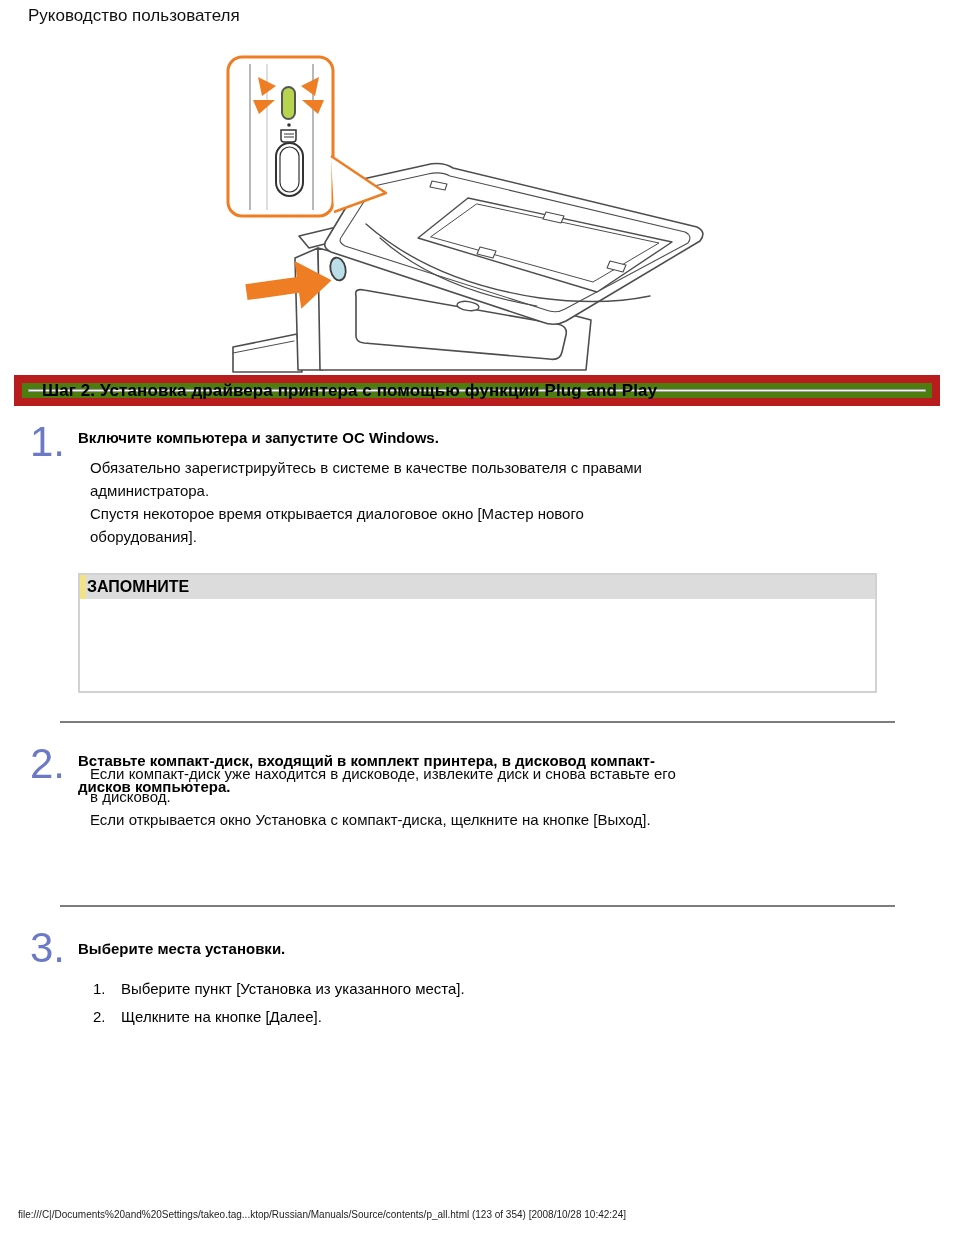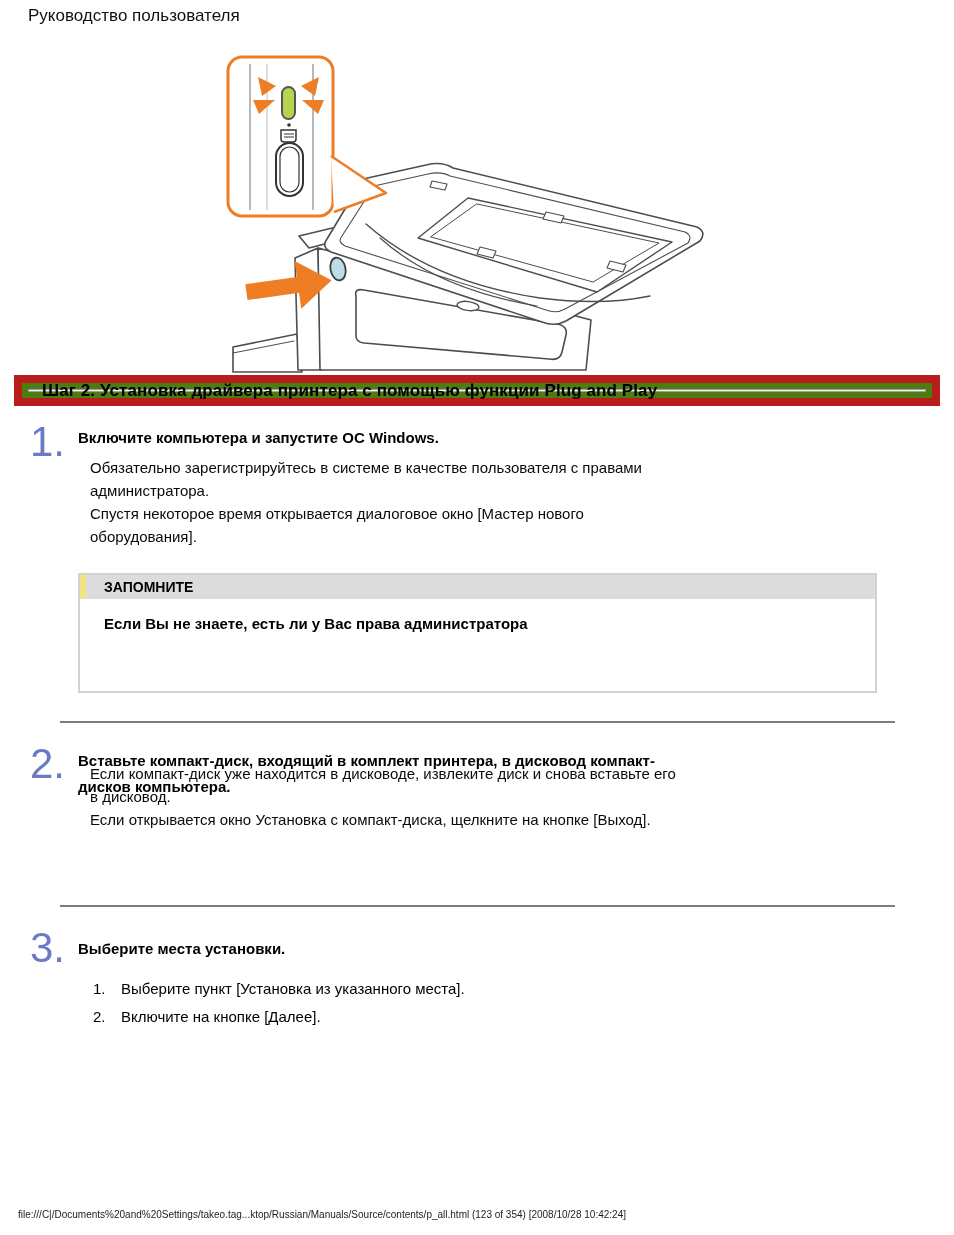"ЗАПОМНИТЕ" #note-header { font-size: 14px -> 16px; padding-left: 18px -> 1px }
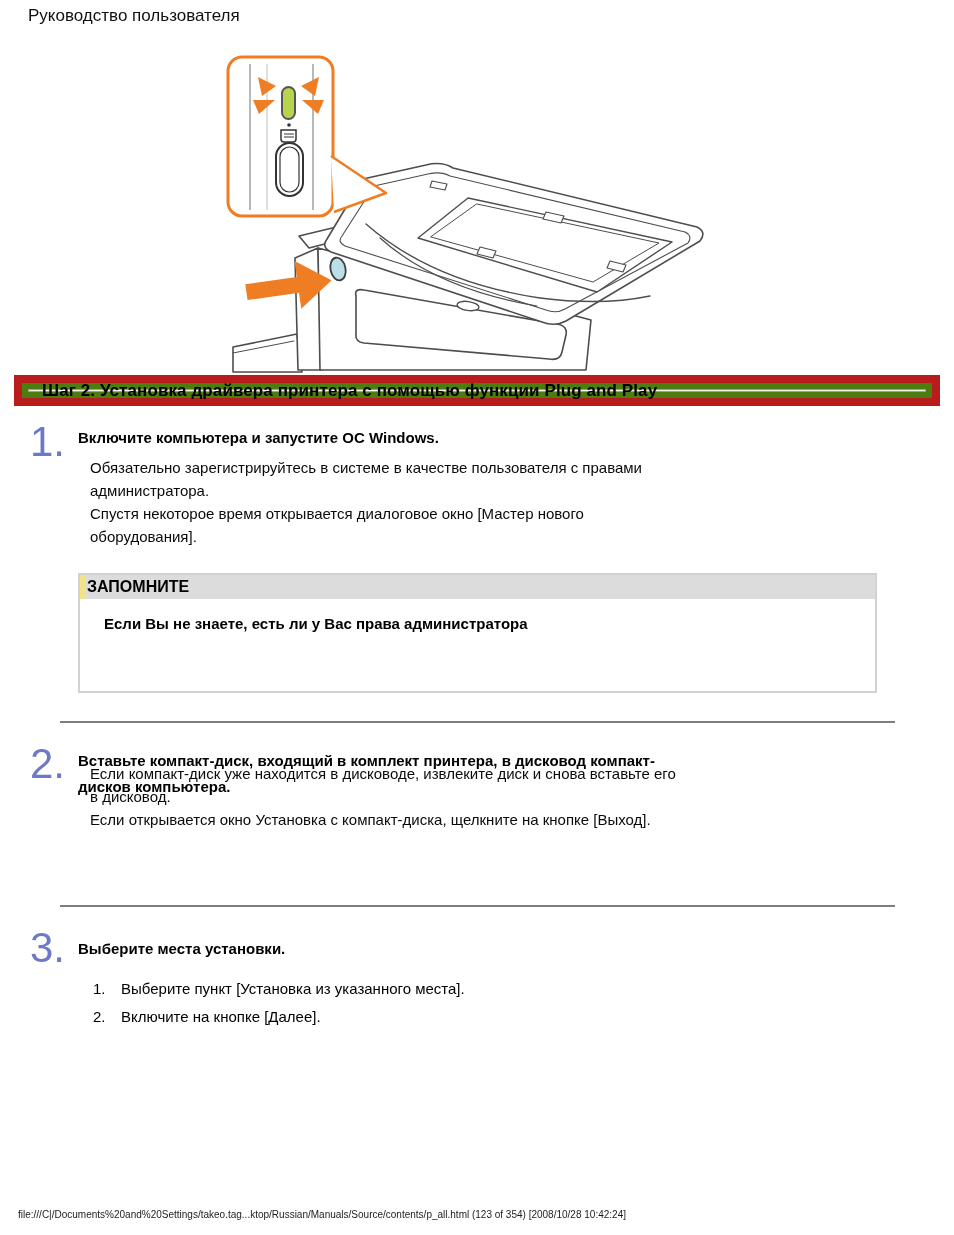"Если Вы не знаете, есть" div { html: <div>Если Вы не знаете, есть ли у Вас права администратора</div> -> none }
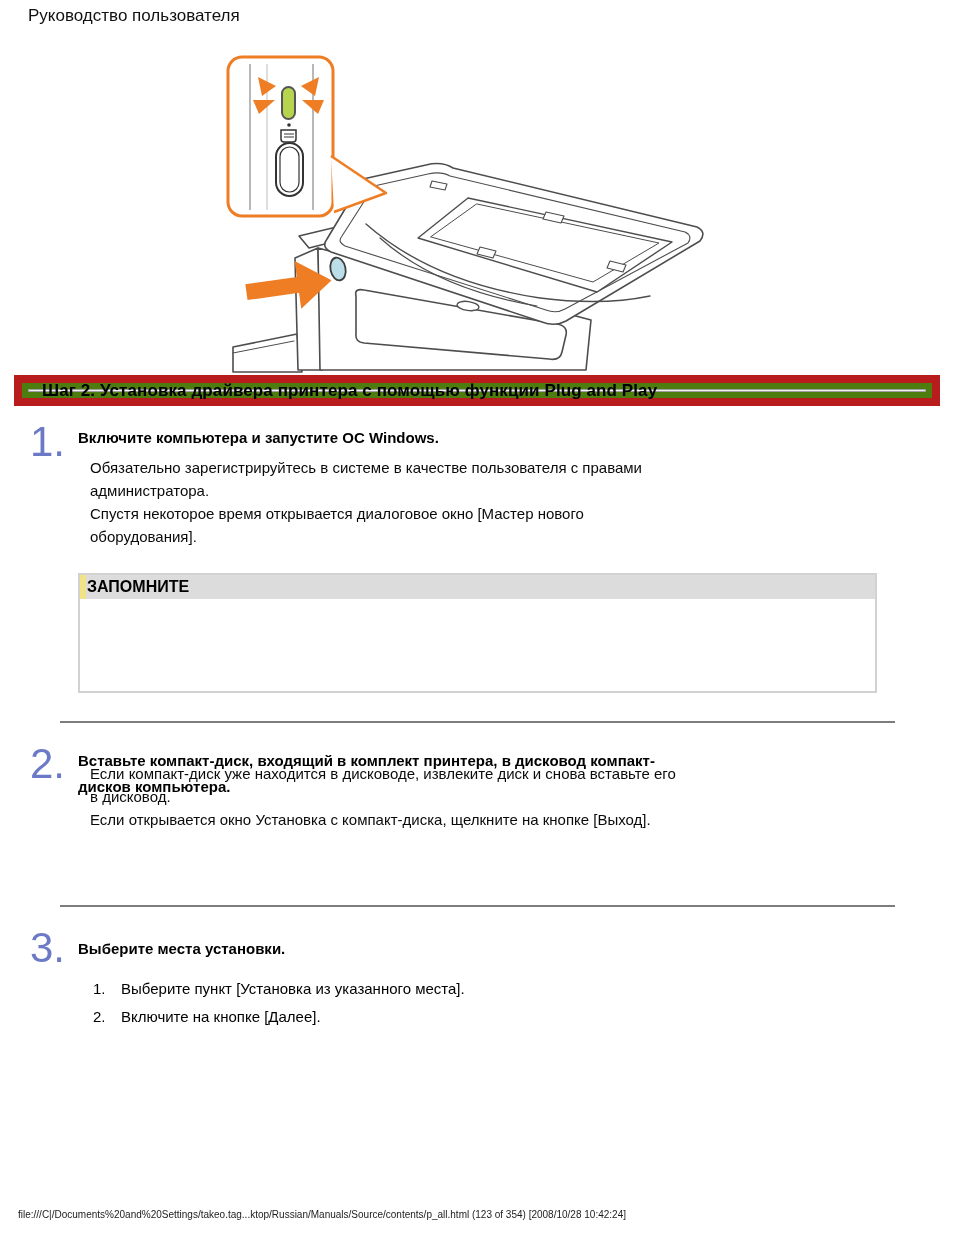"Включите на кнопке [Далее]." span { text: Включите -> Щелкните }
